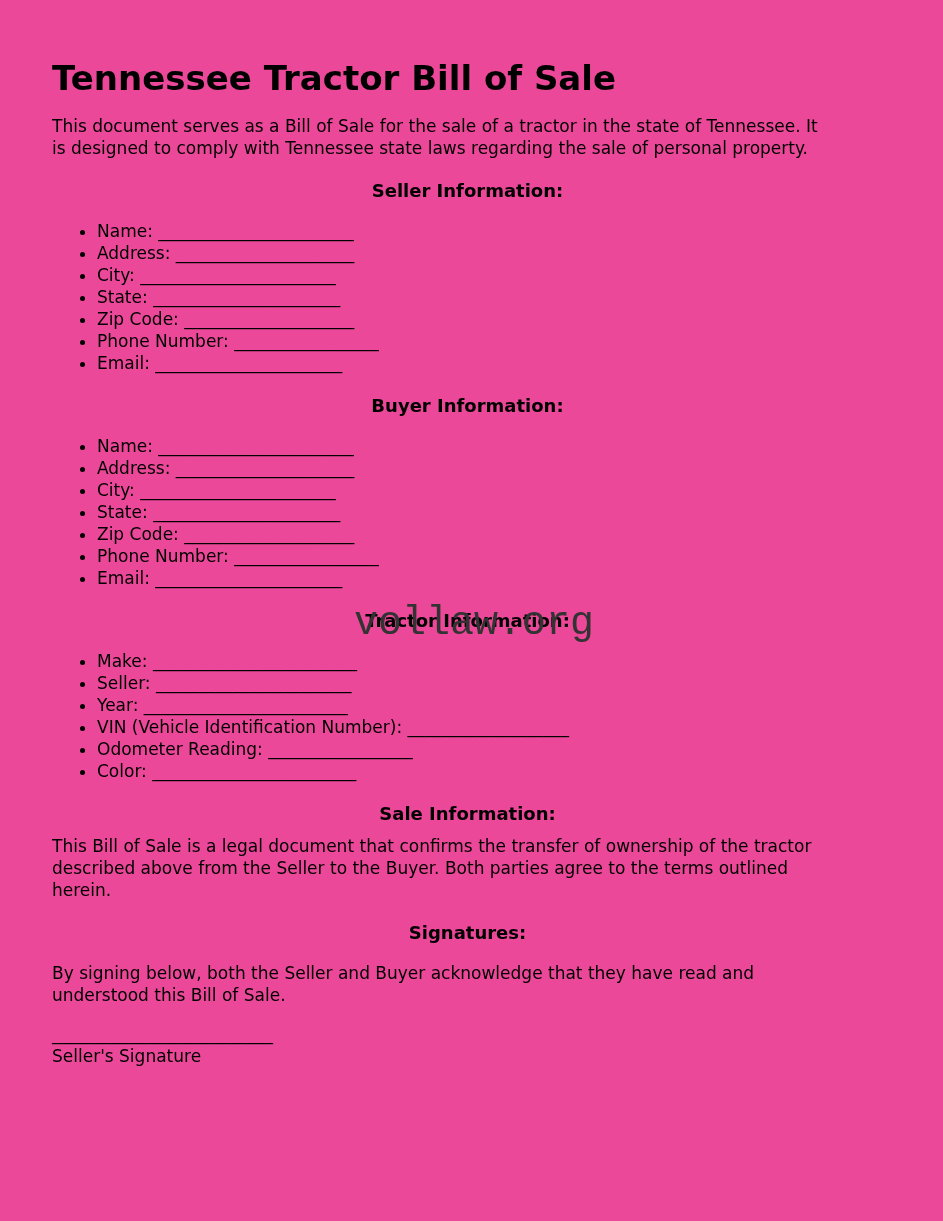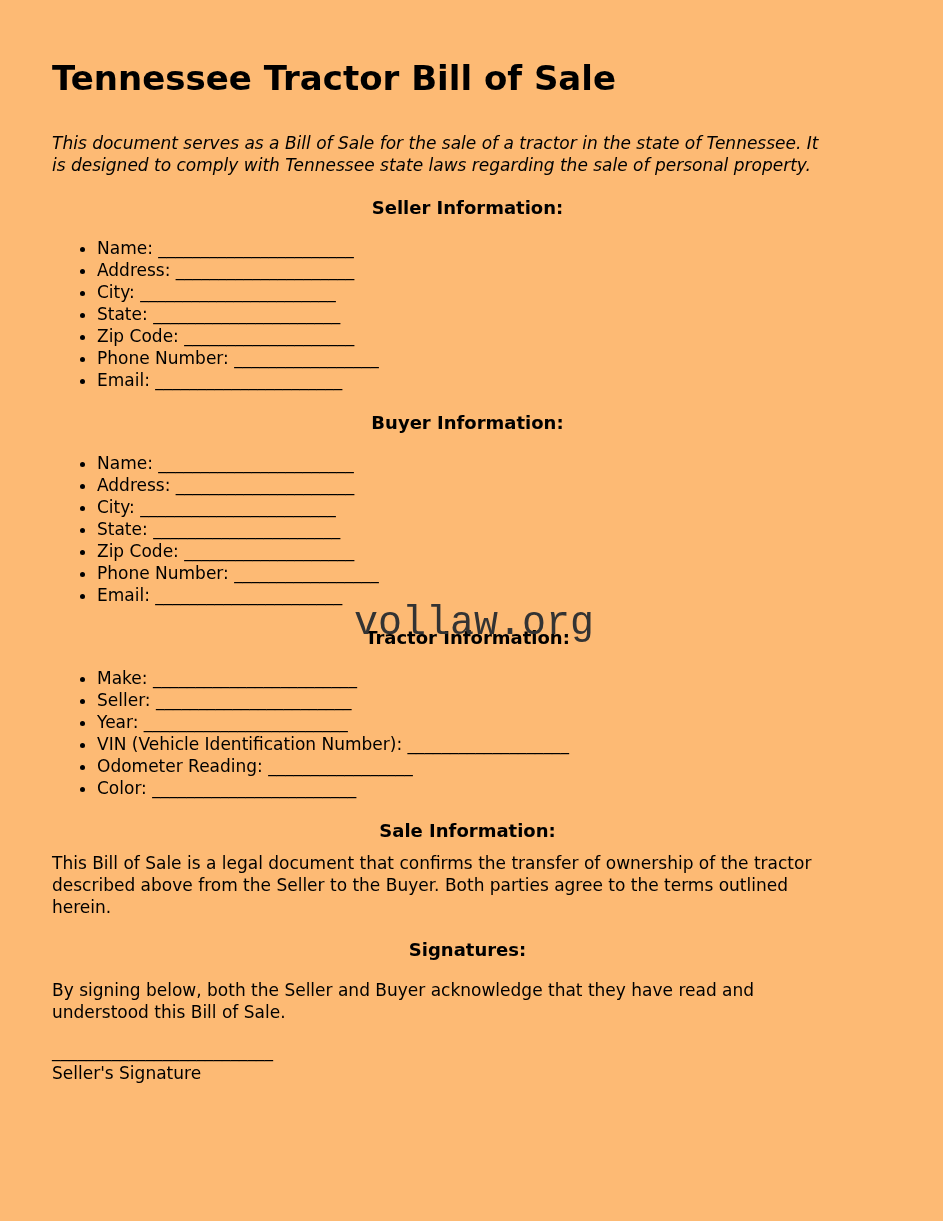"Tennessee Tractor Bill of Sale" .page { background: #fdba74 -> #ec4899 }
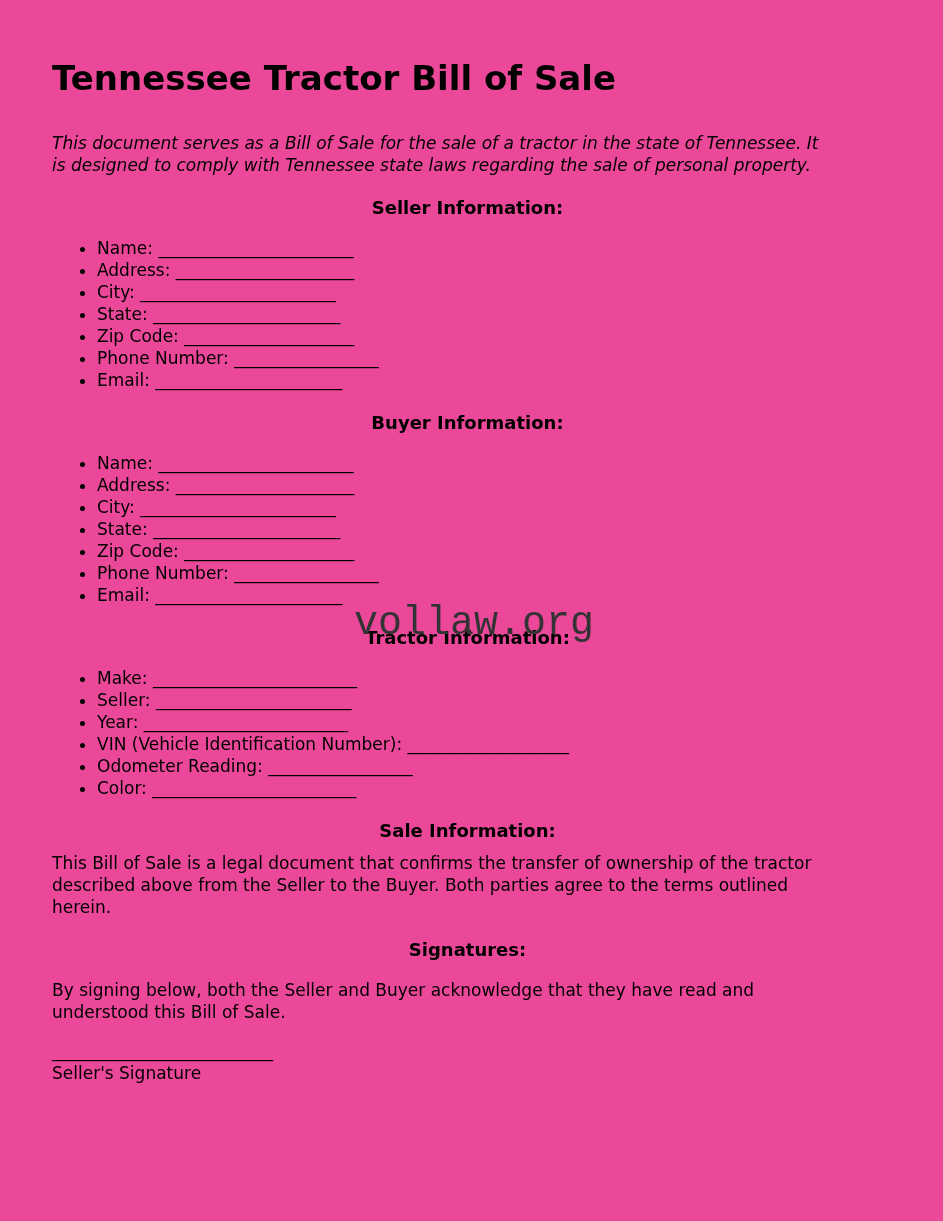"This document serves as a" .intro { font-style: italic -> none; margin-top: 34px -> 17px }
